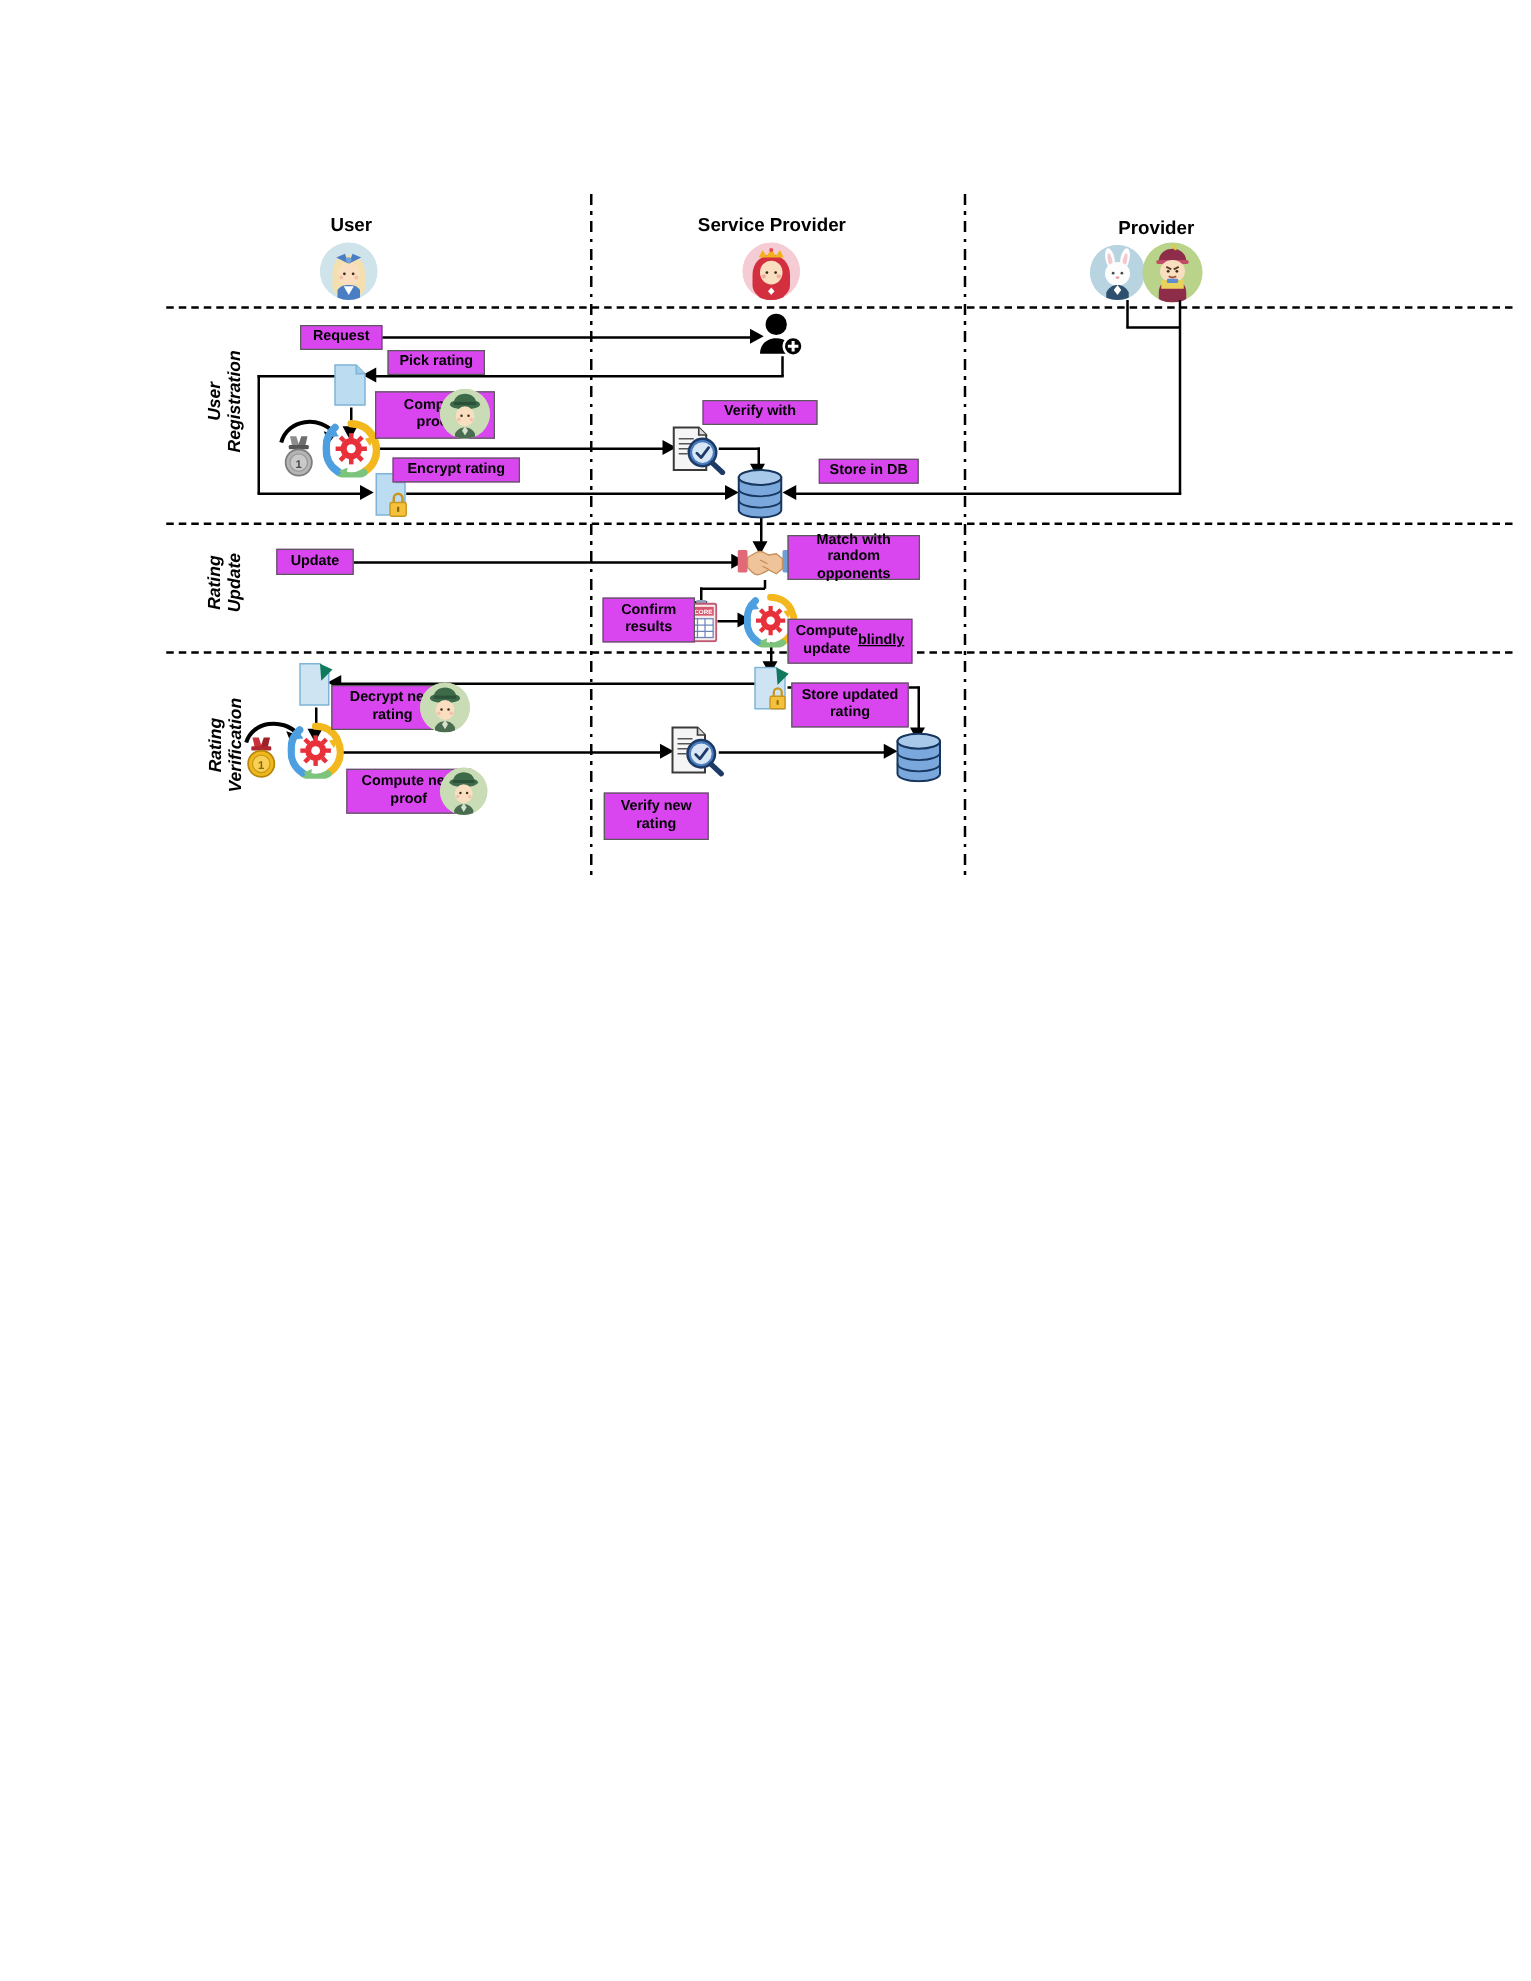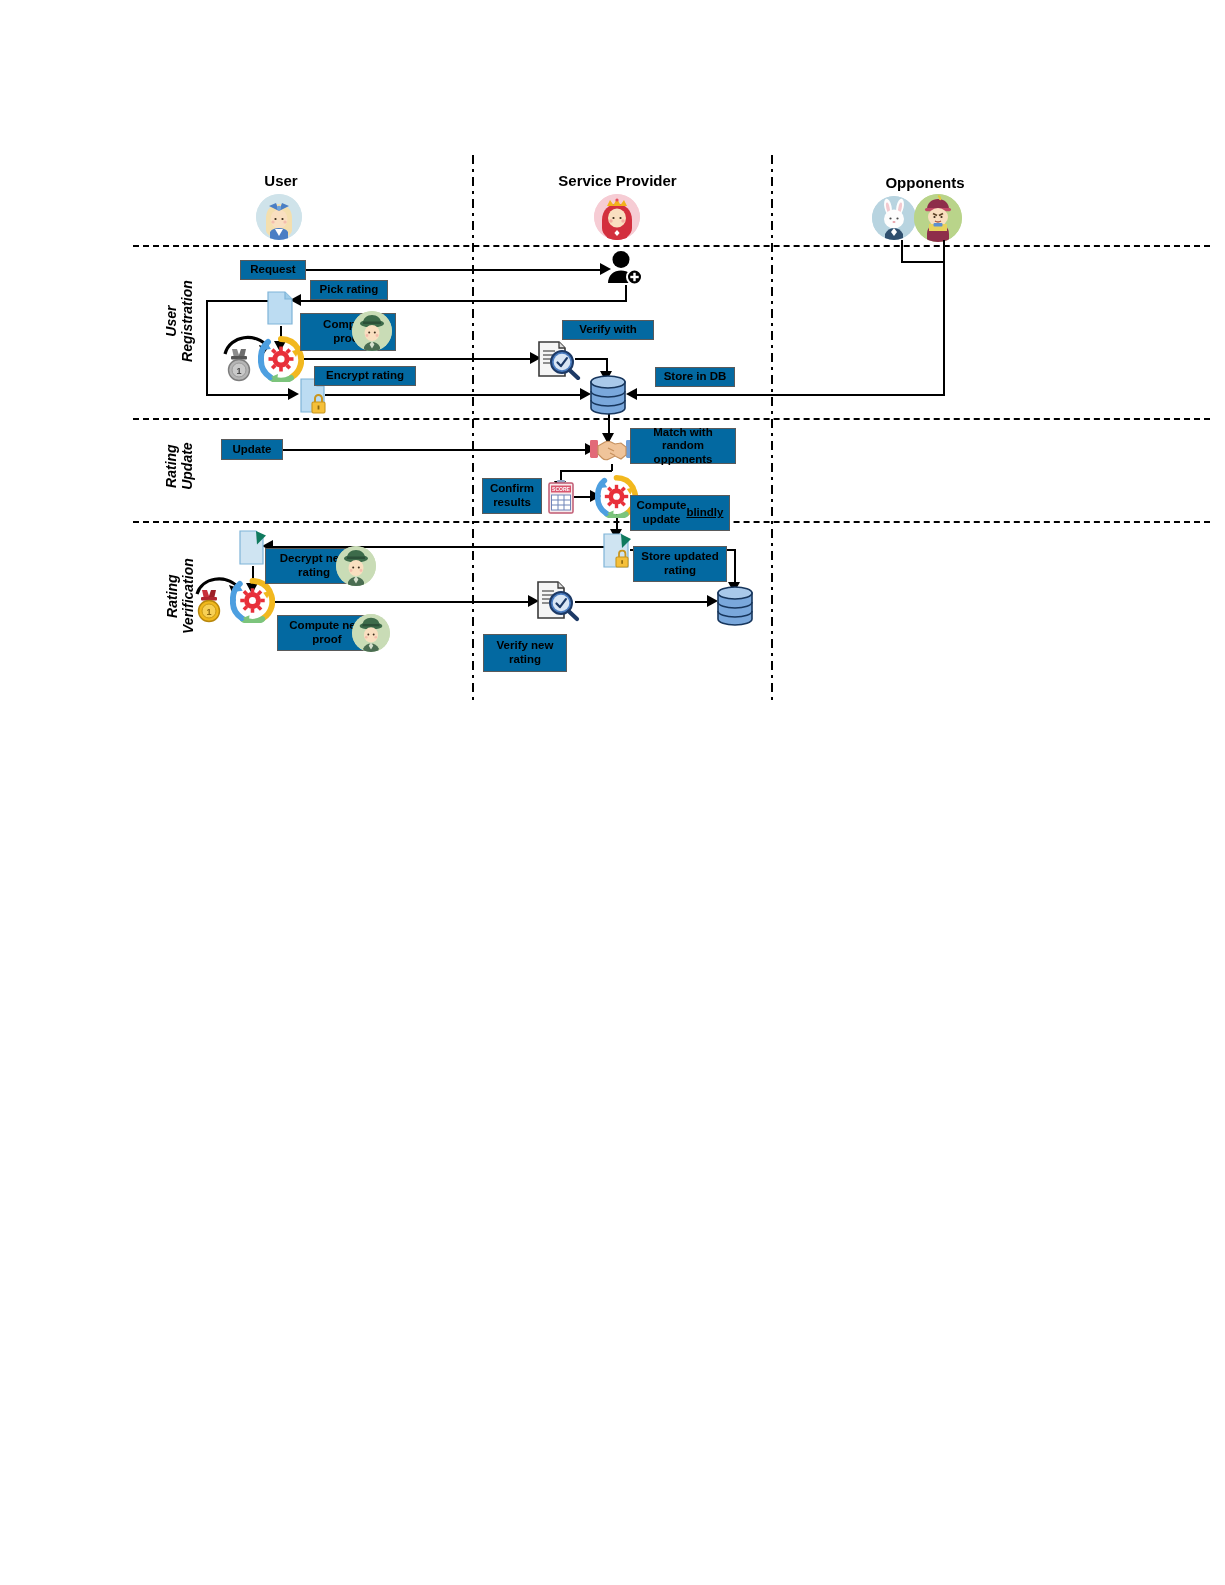"Opponents" div.col-title { text: Opponents -> Provider }
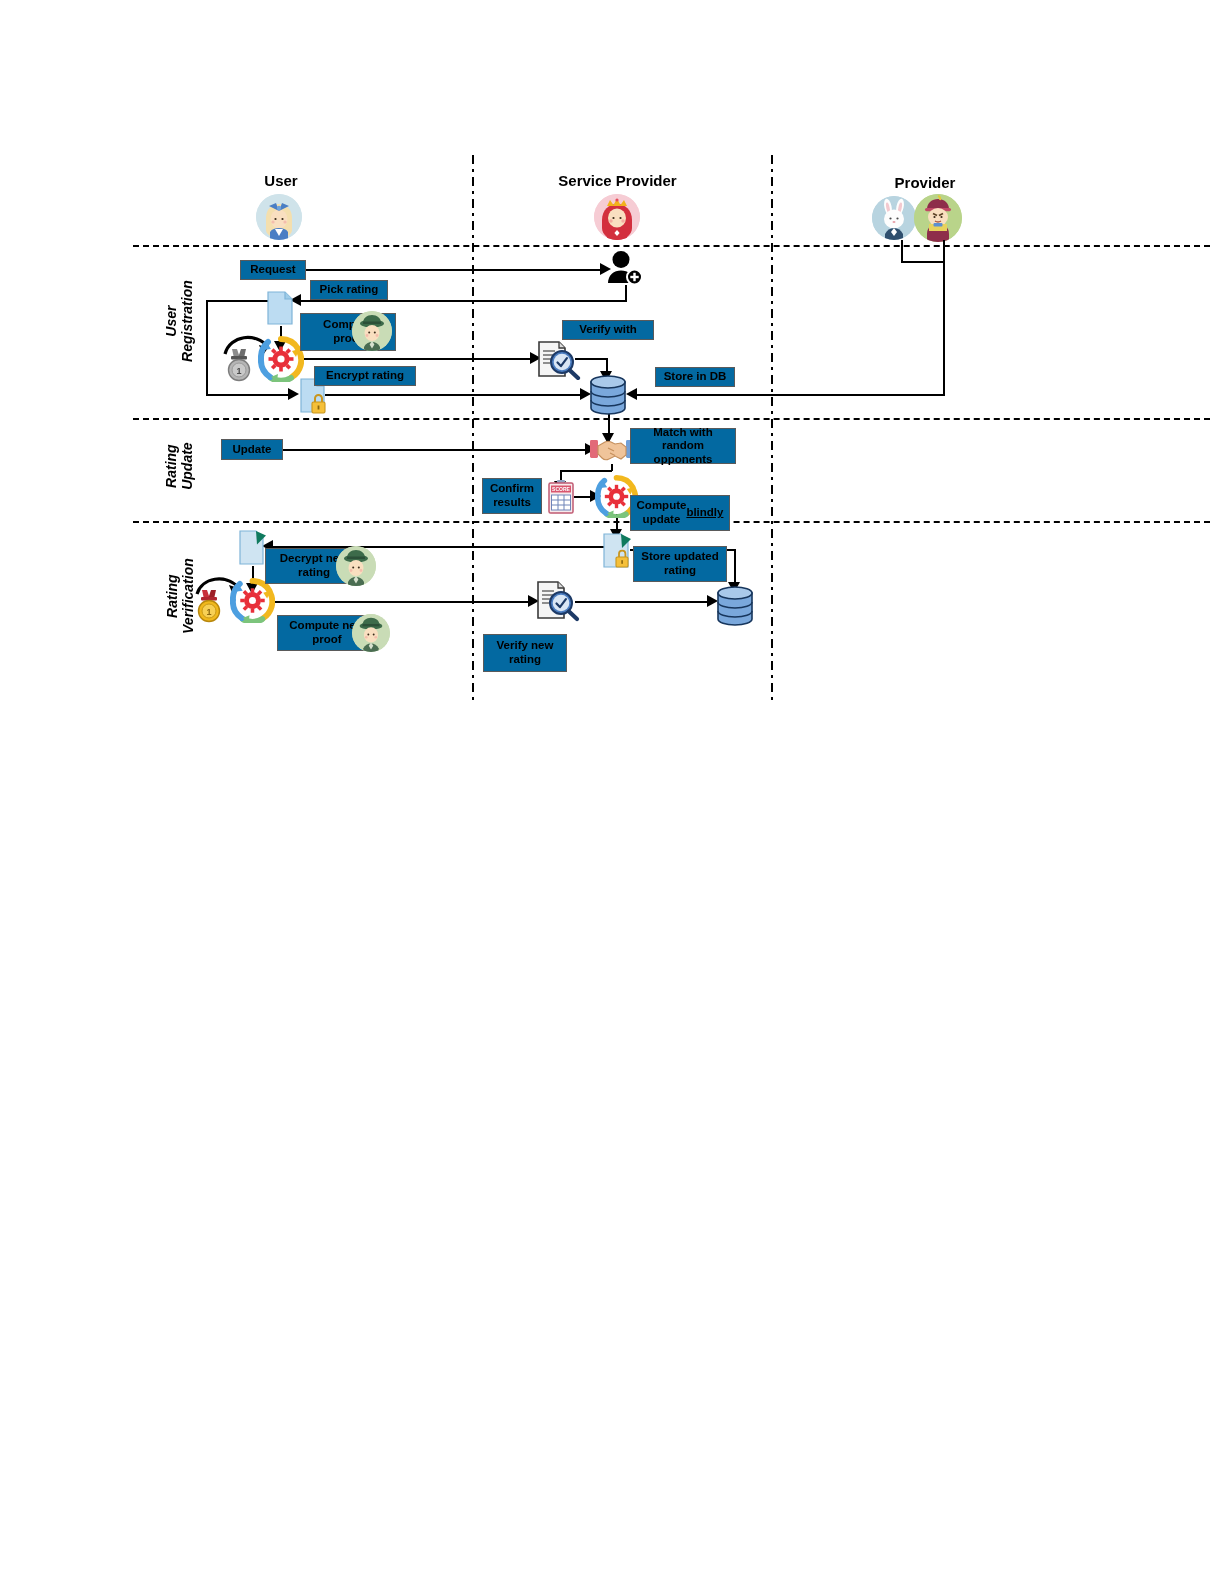"Request" .tbox { background: #0369a1 -> #d946ef }
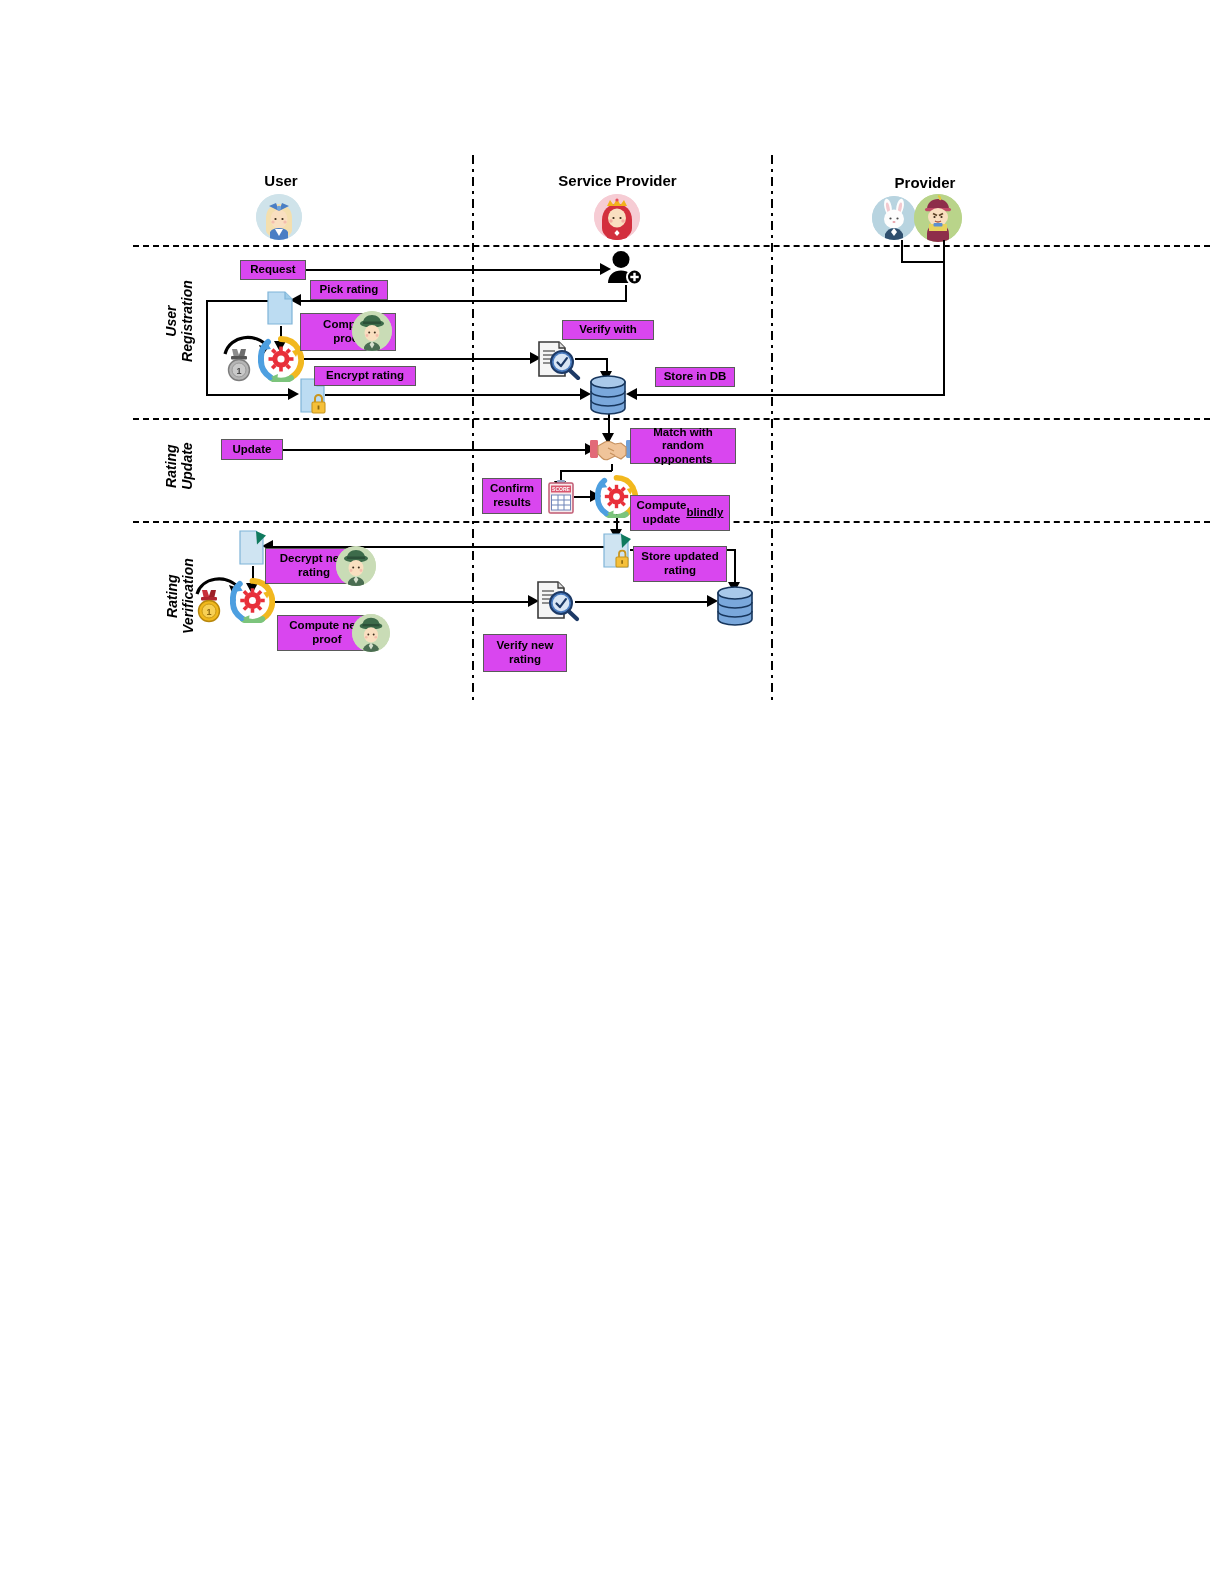"Confirm" div.tbox { width: 60px -> 74px }
